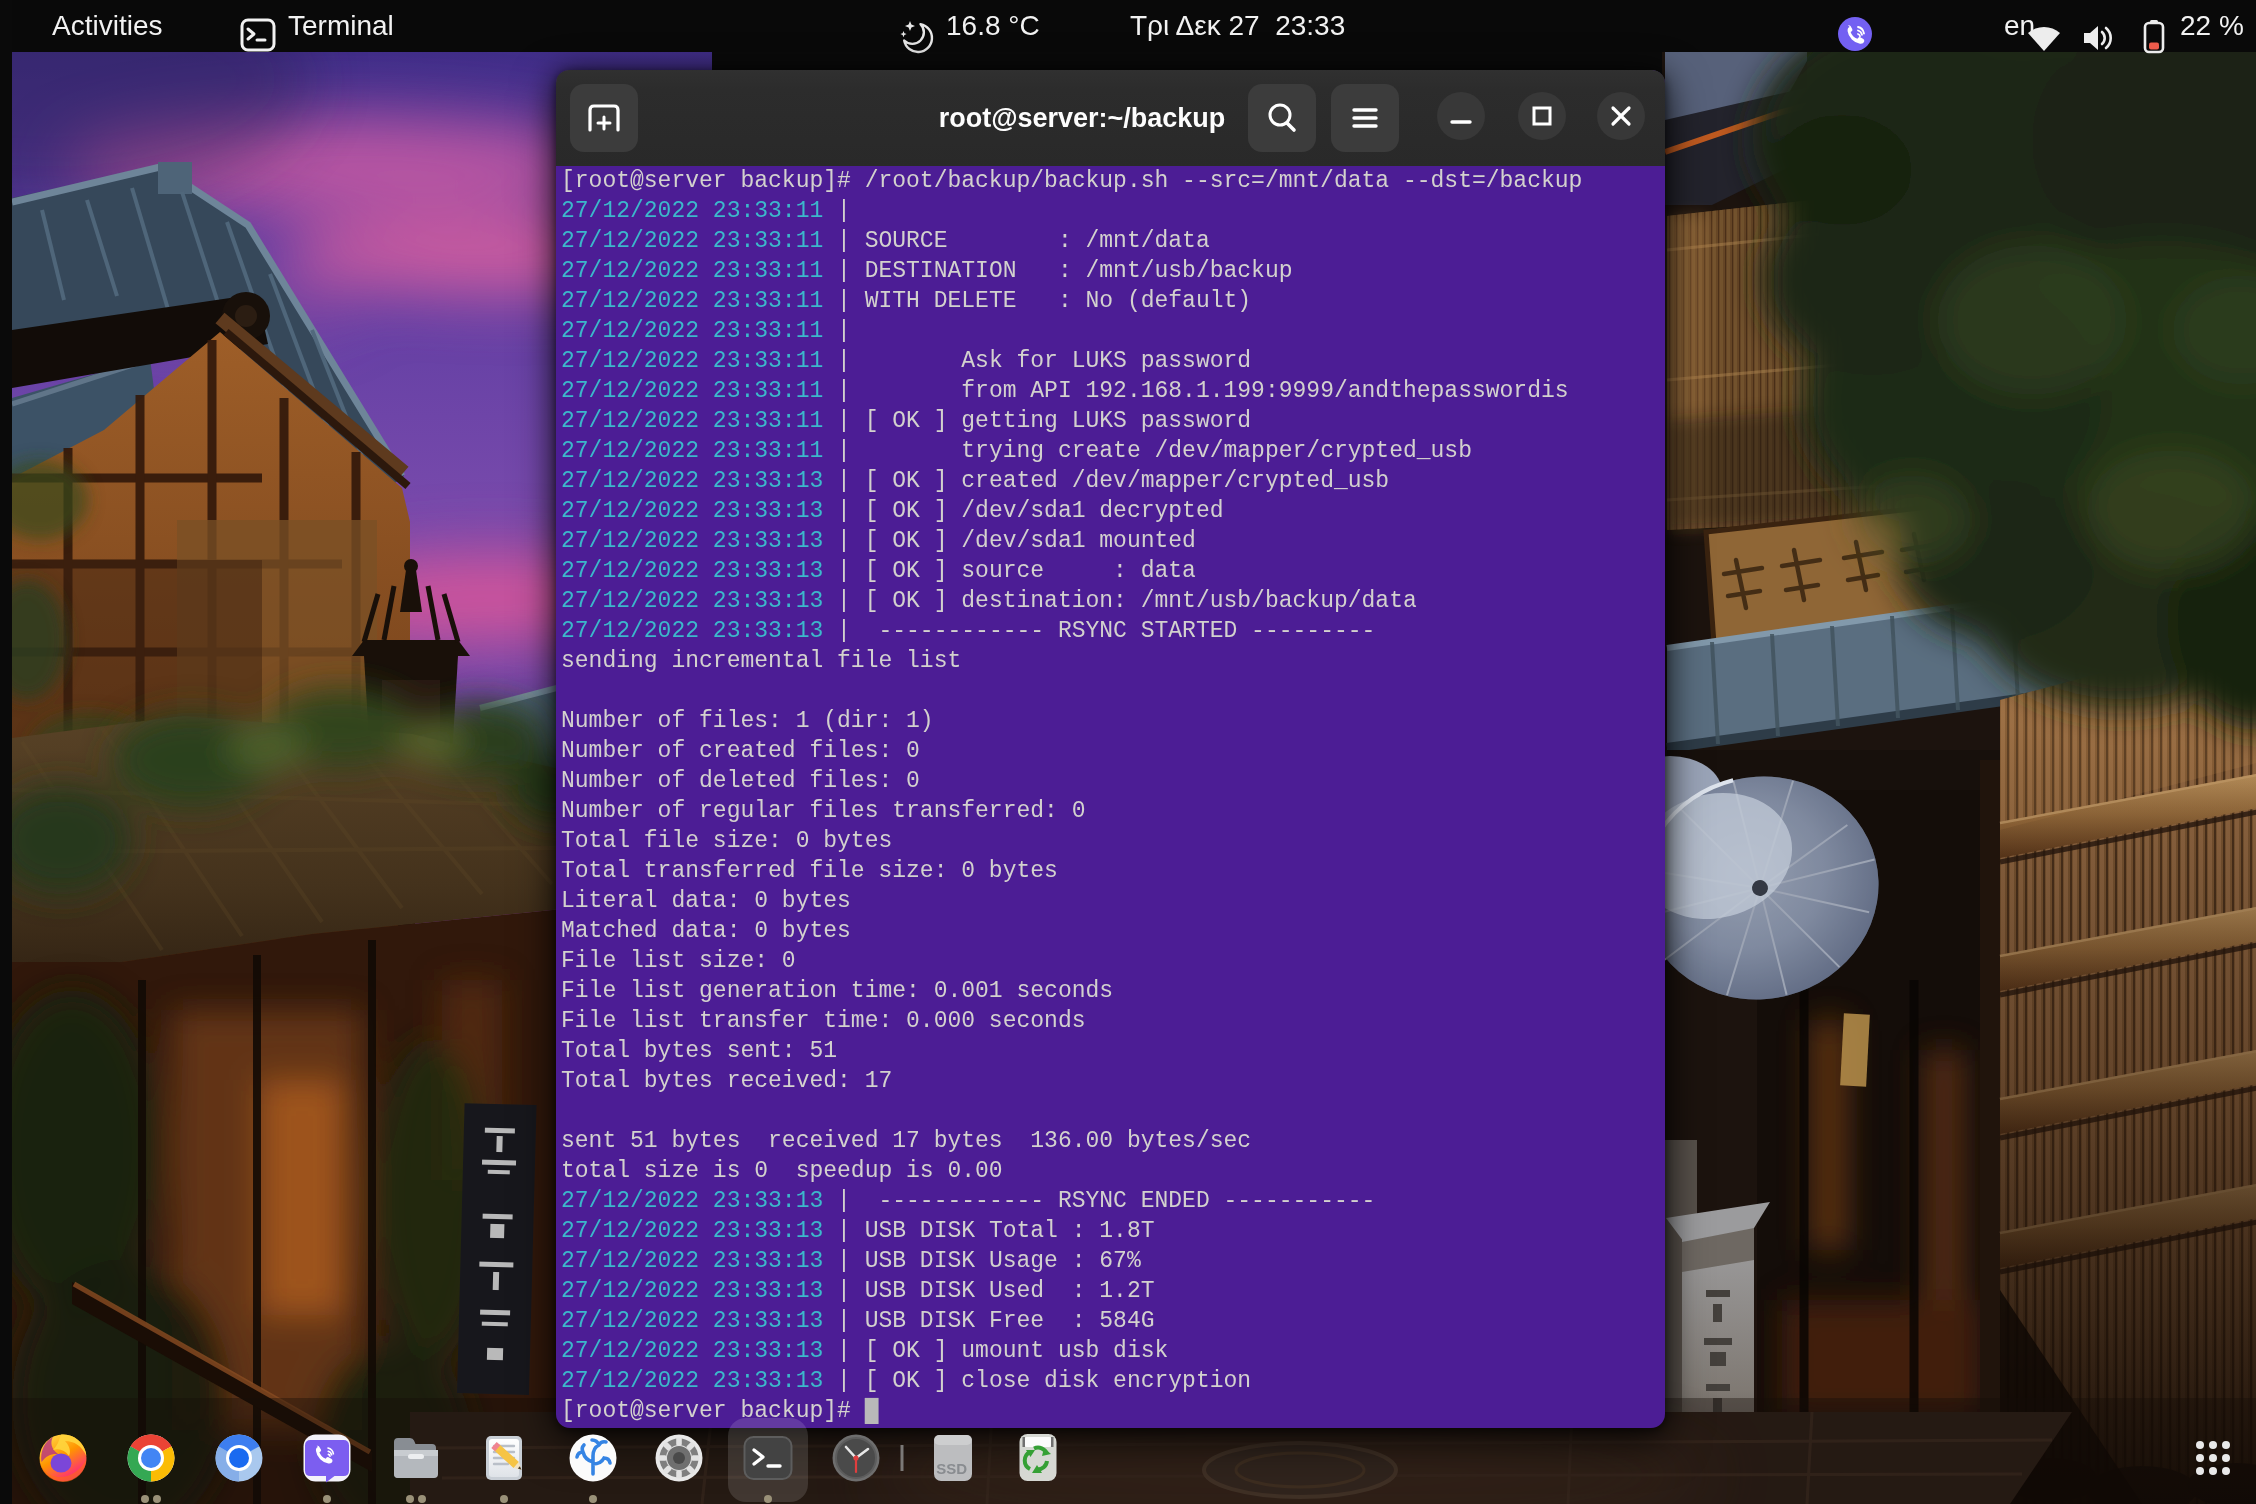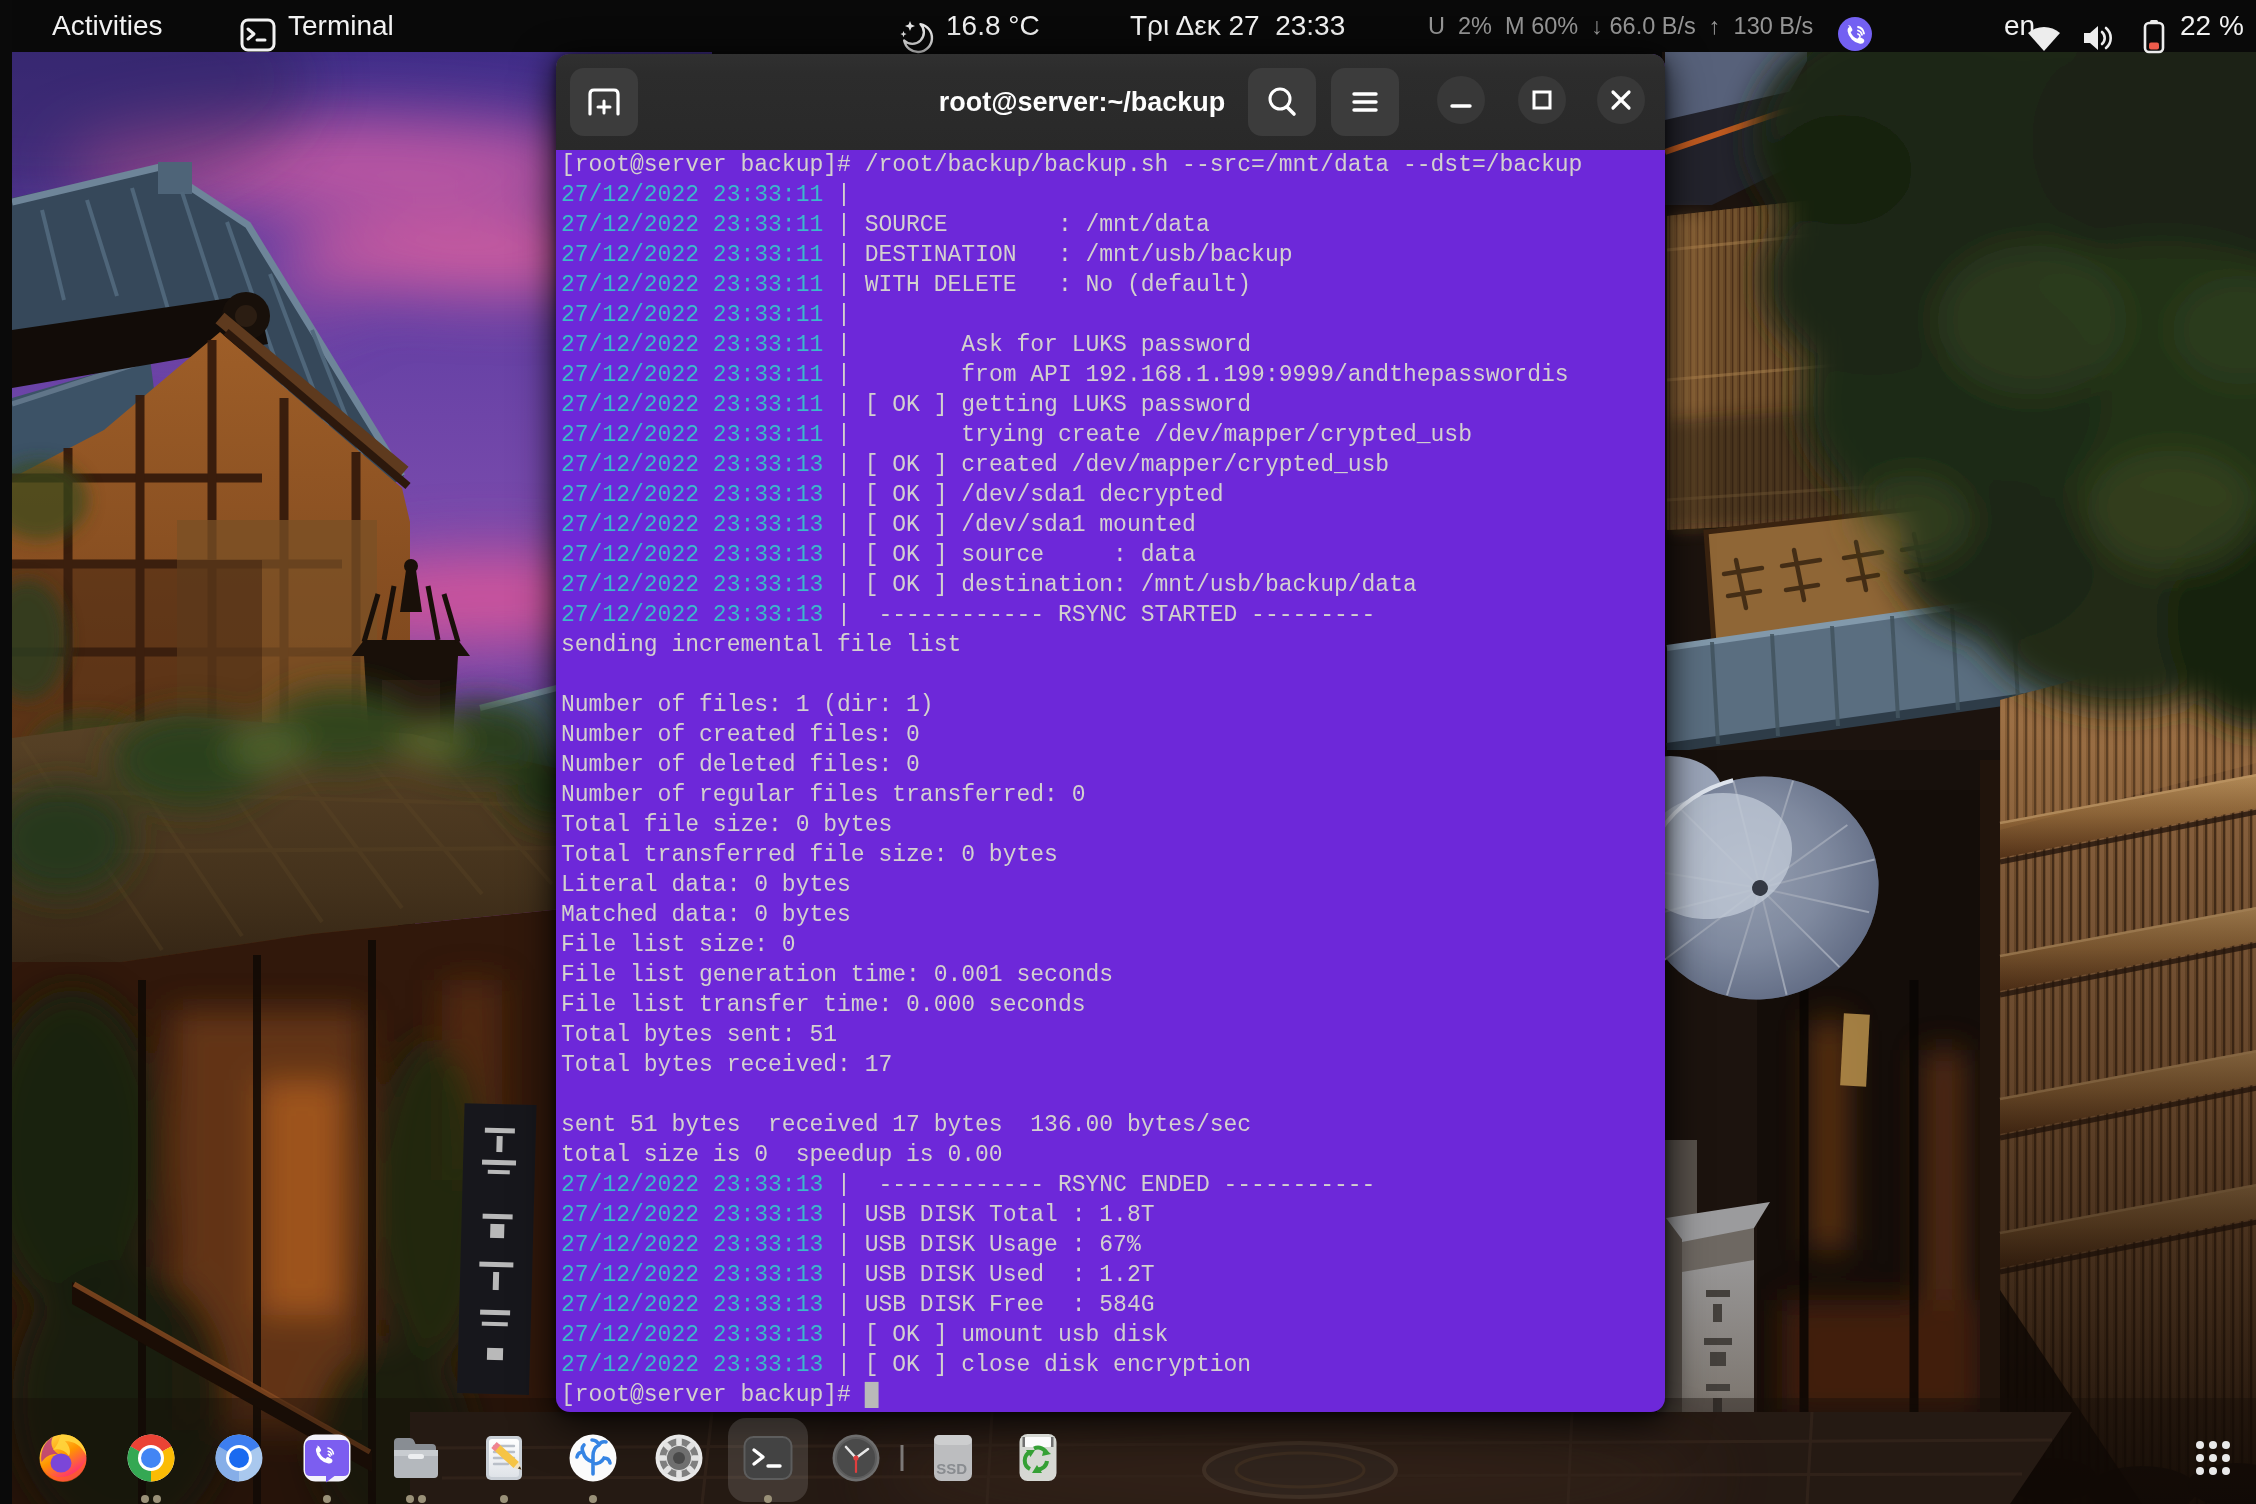"U 2% M 60% ↓" div.it { html: <div>U&nbsp; 2%&nbsp; M 60%&nbsp; ↓ 66.0 B/s&nbsp; ↑&nbsp; 130 B/s</div> -> none }
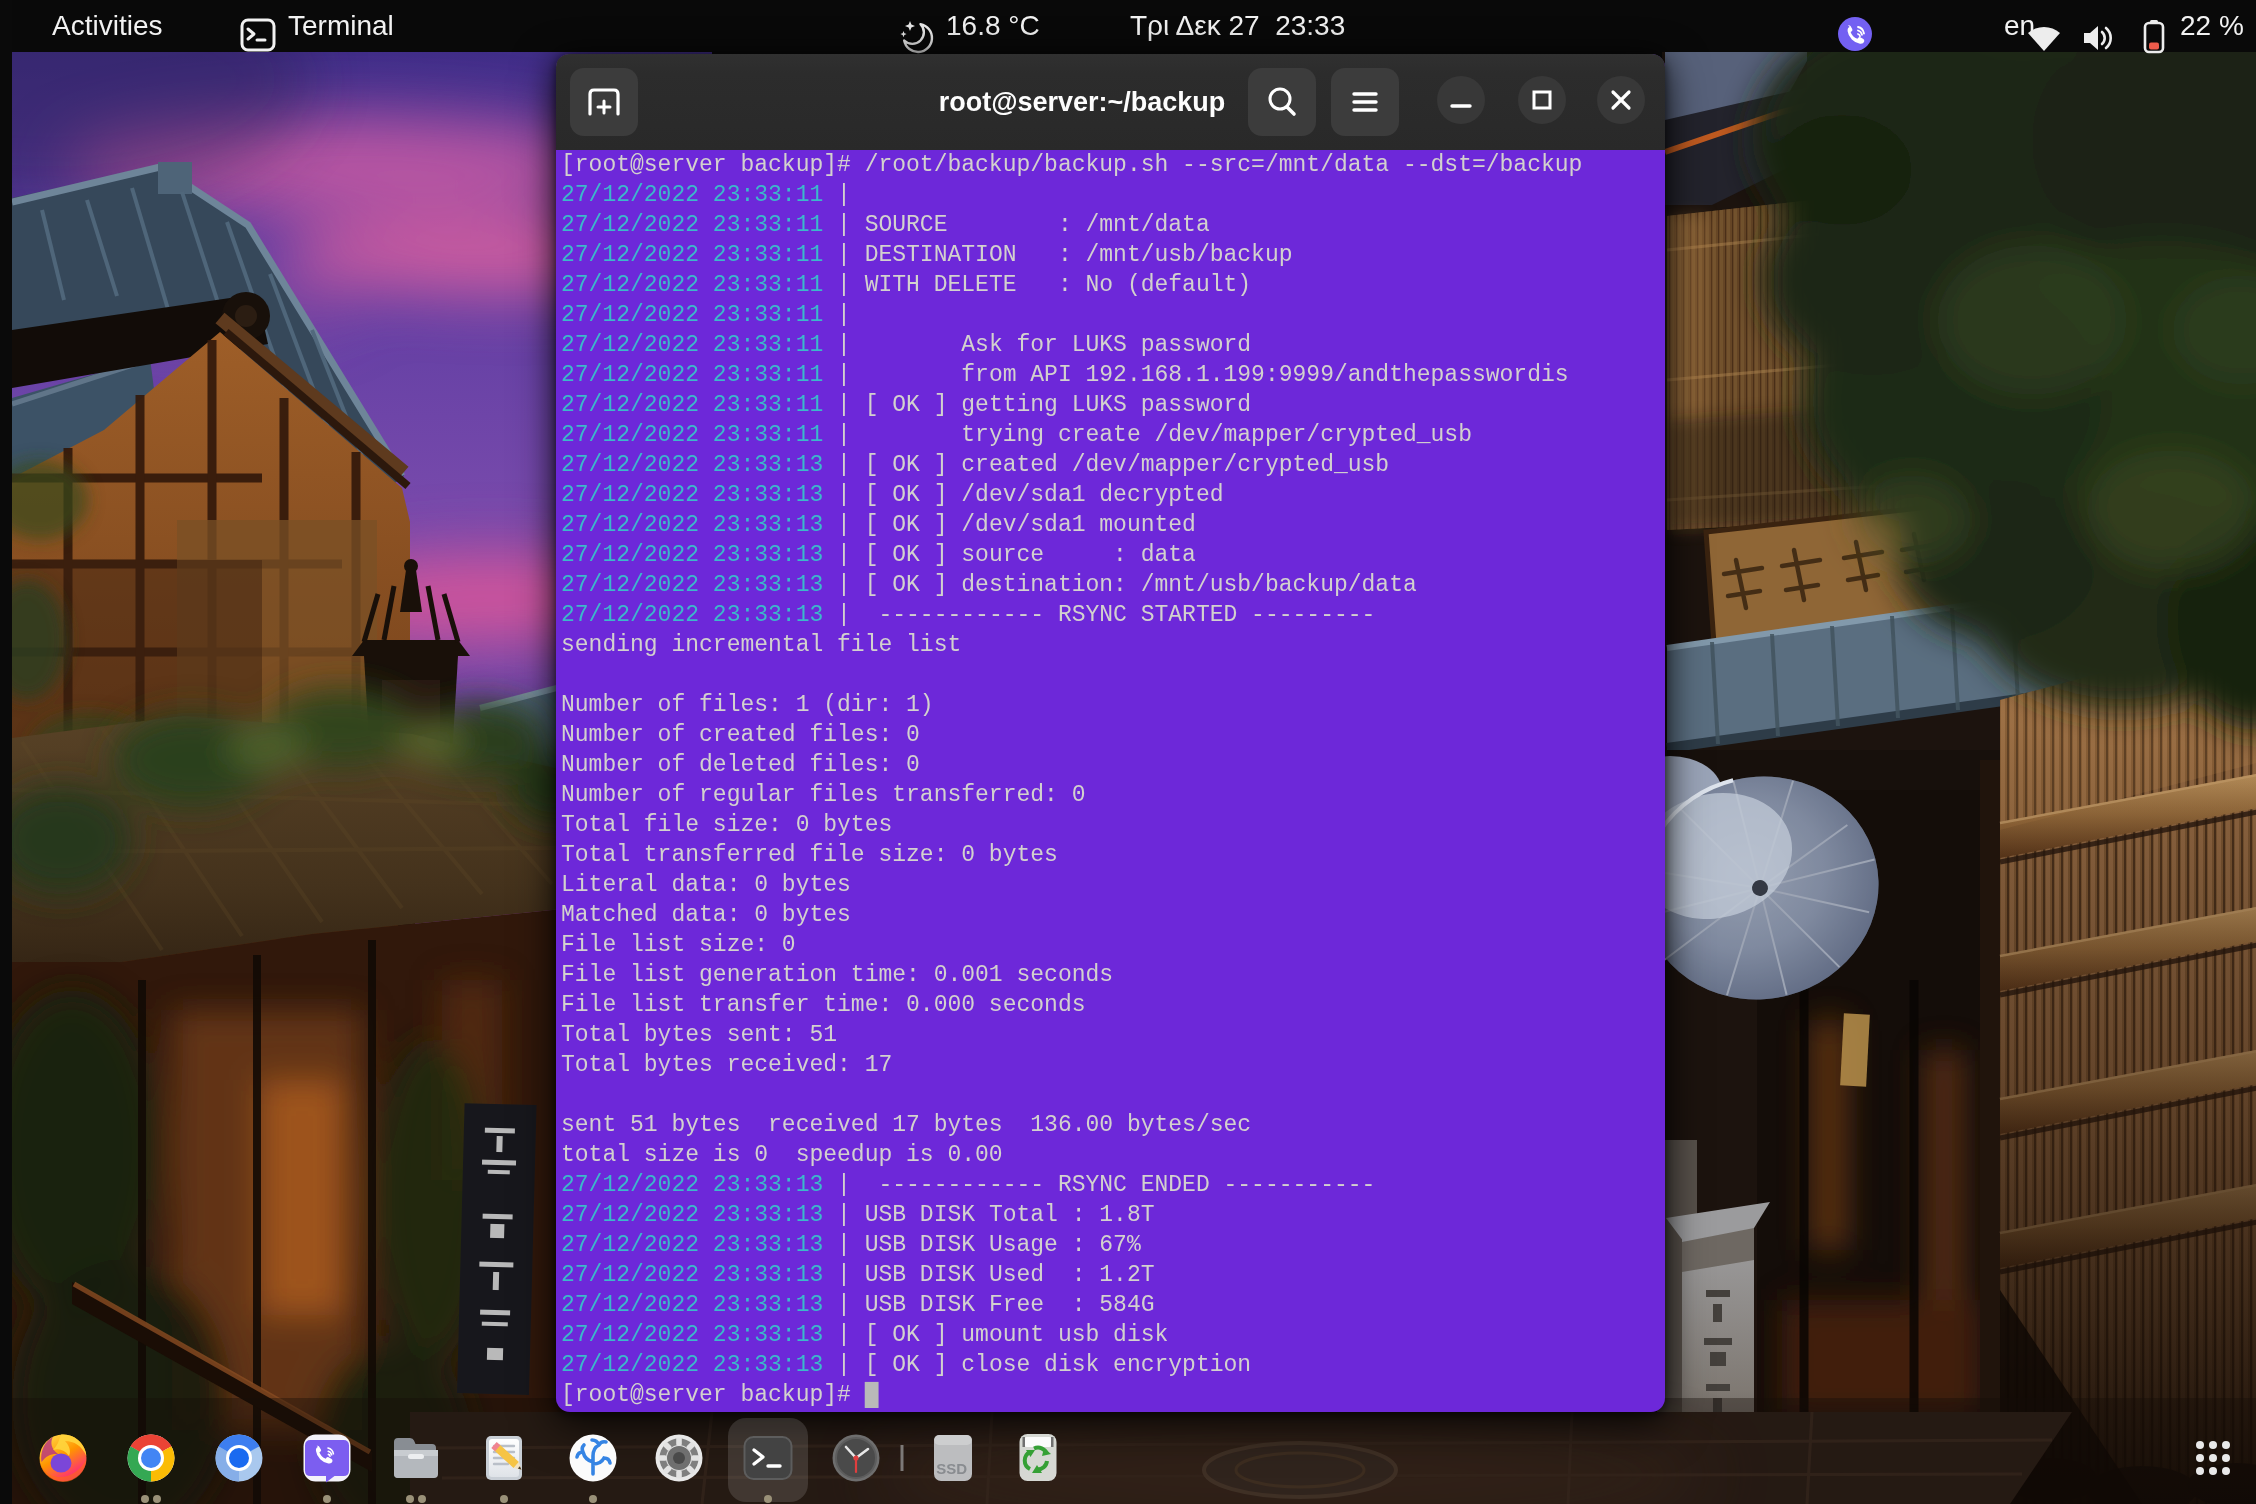"root@server:~/backup" #win { background: #6d28d9 -> #4c1d95; top: 54px -> 70px }
